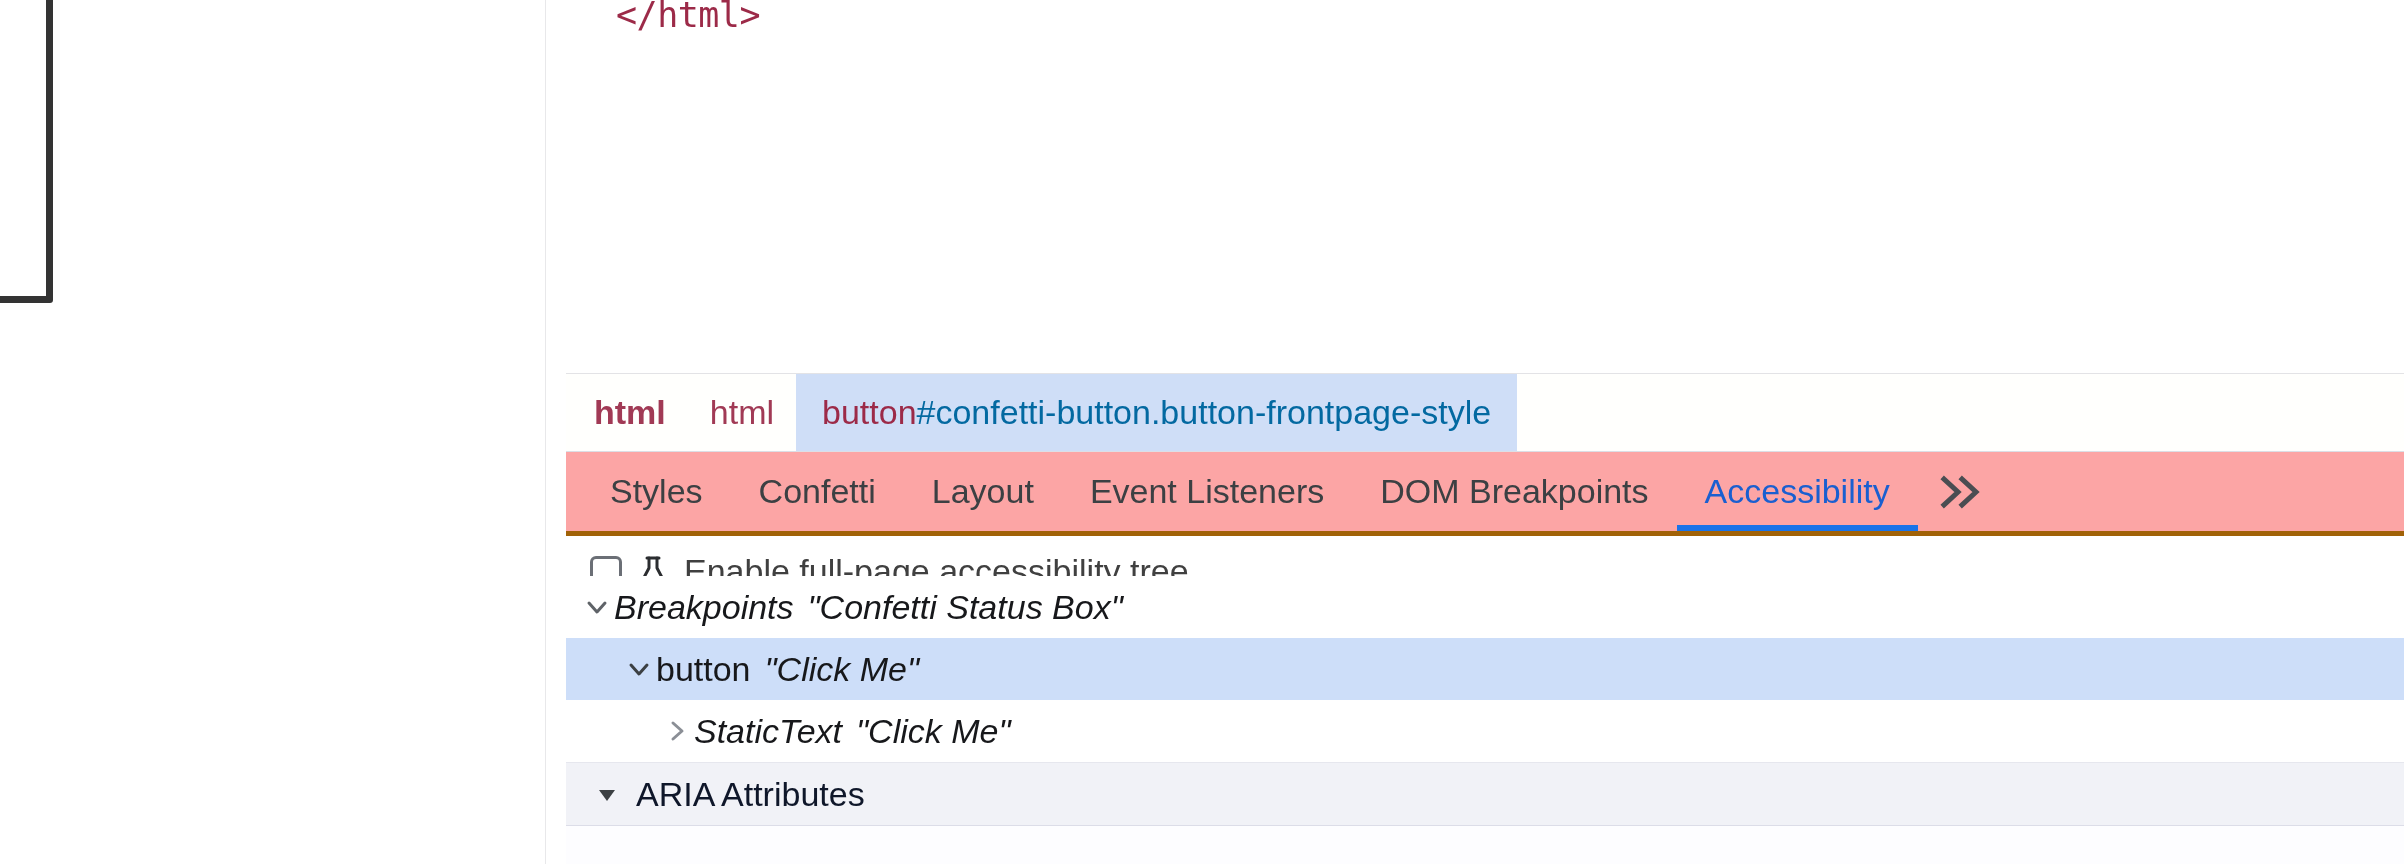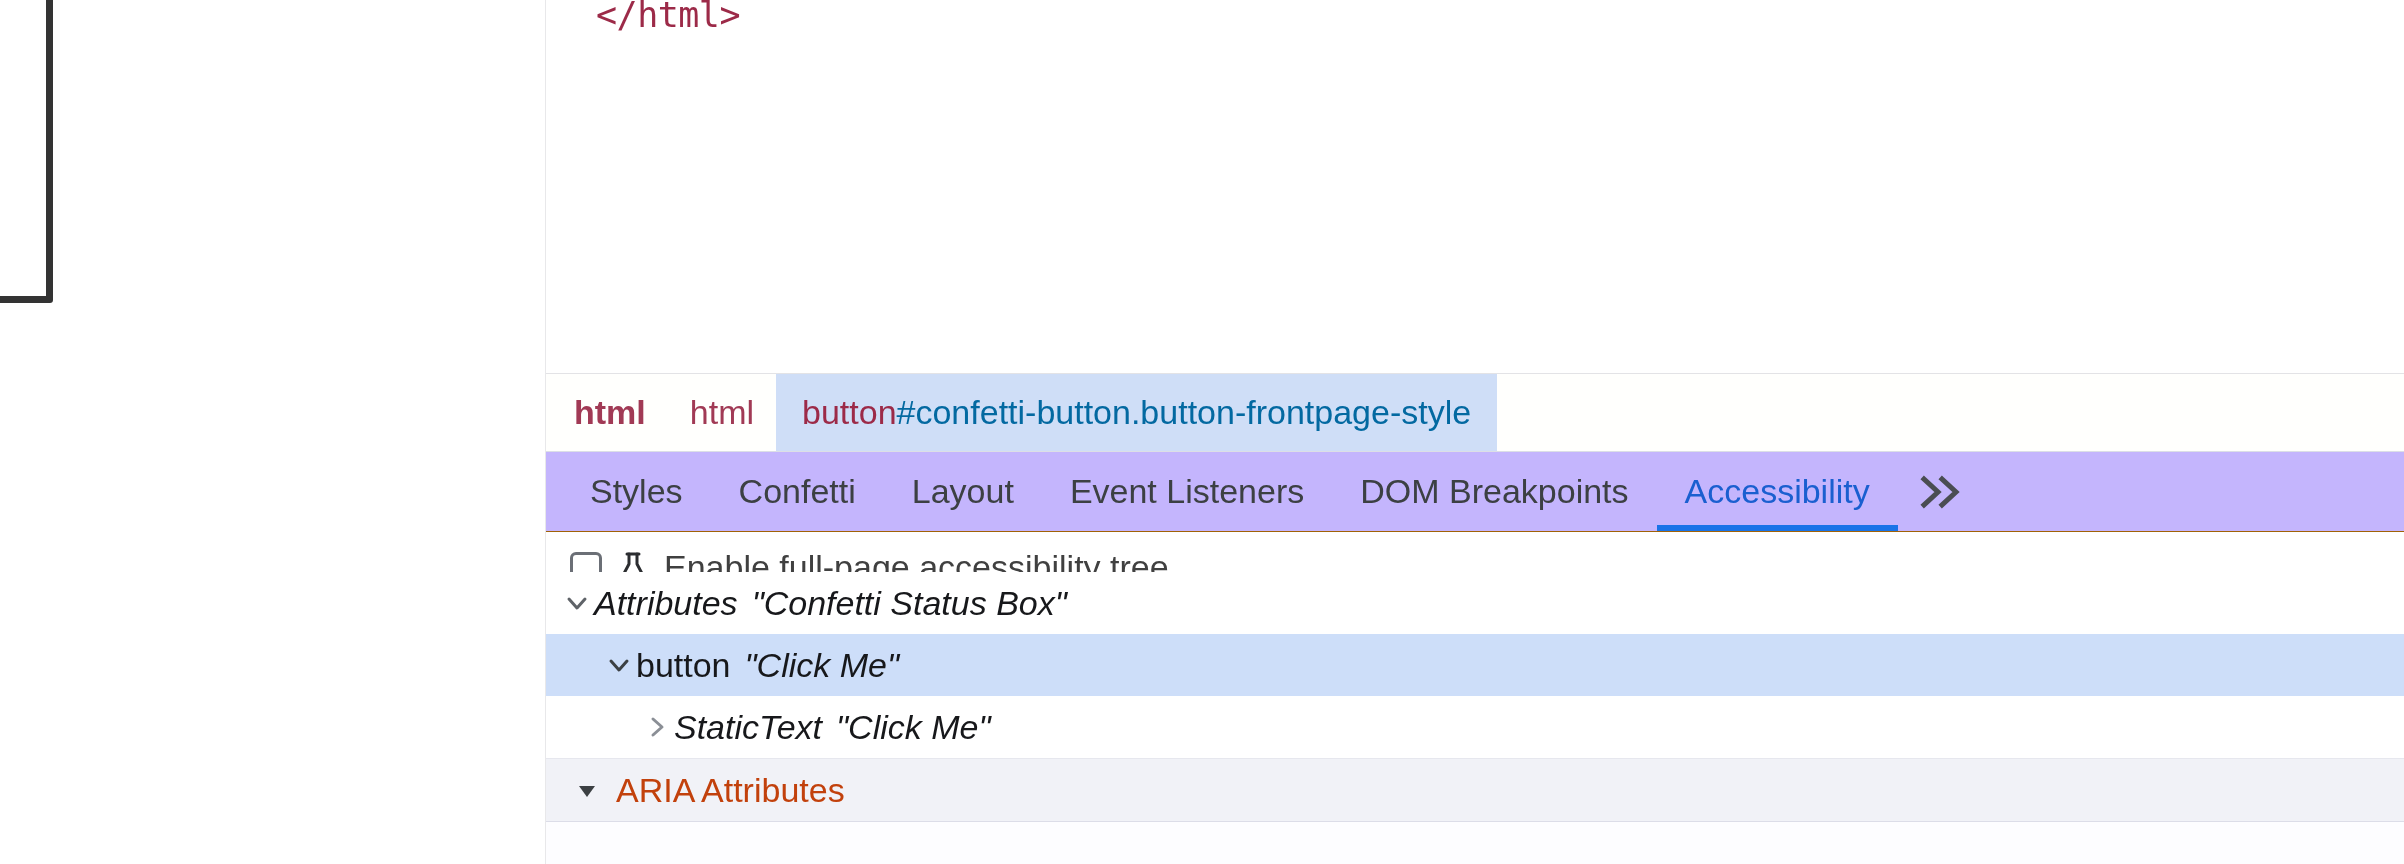"</html>" .devtools { padding-left: none -> 20px }
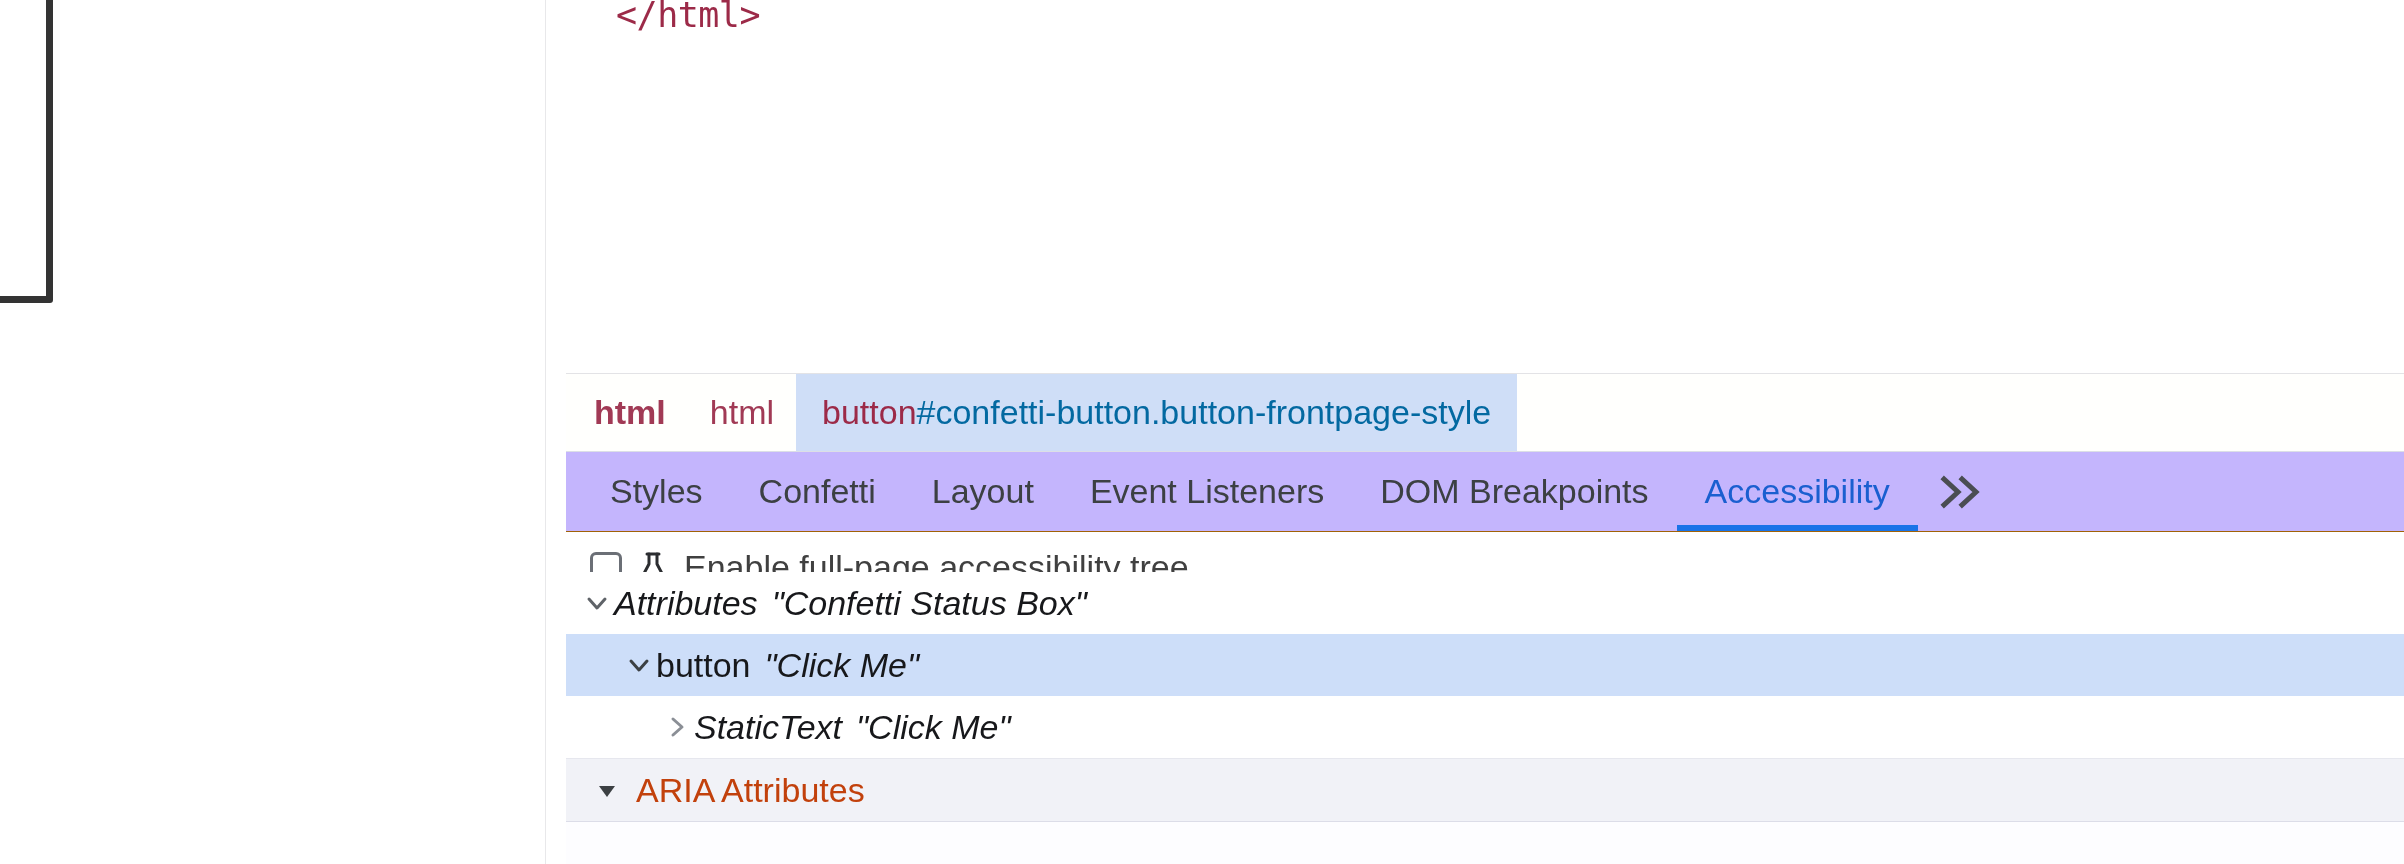"Styles" .tab-bar { background: #c4b5fd -> #fca5a5; border-bottom: 1px solid #a16207 -> 5px solid #a16207 }
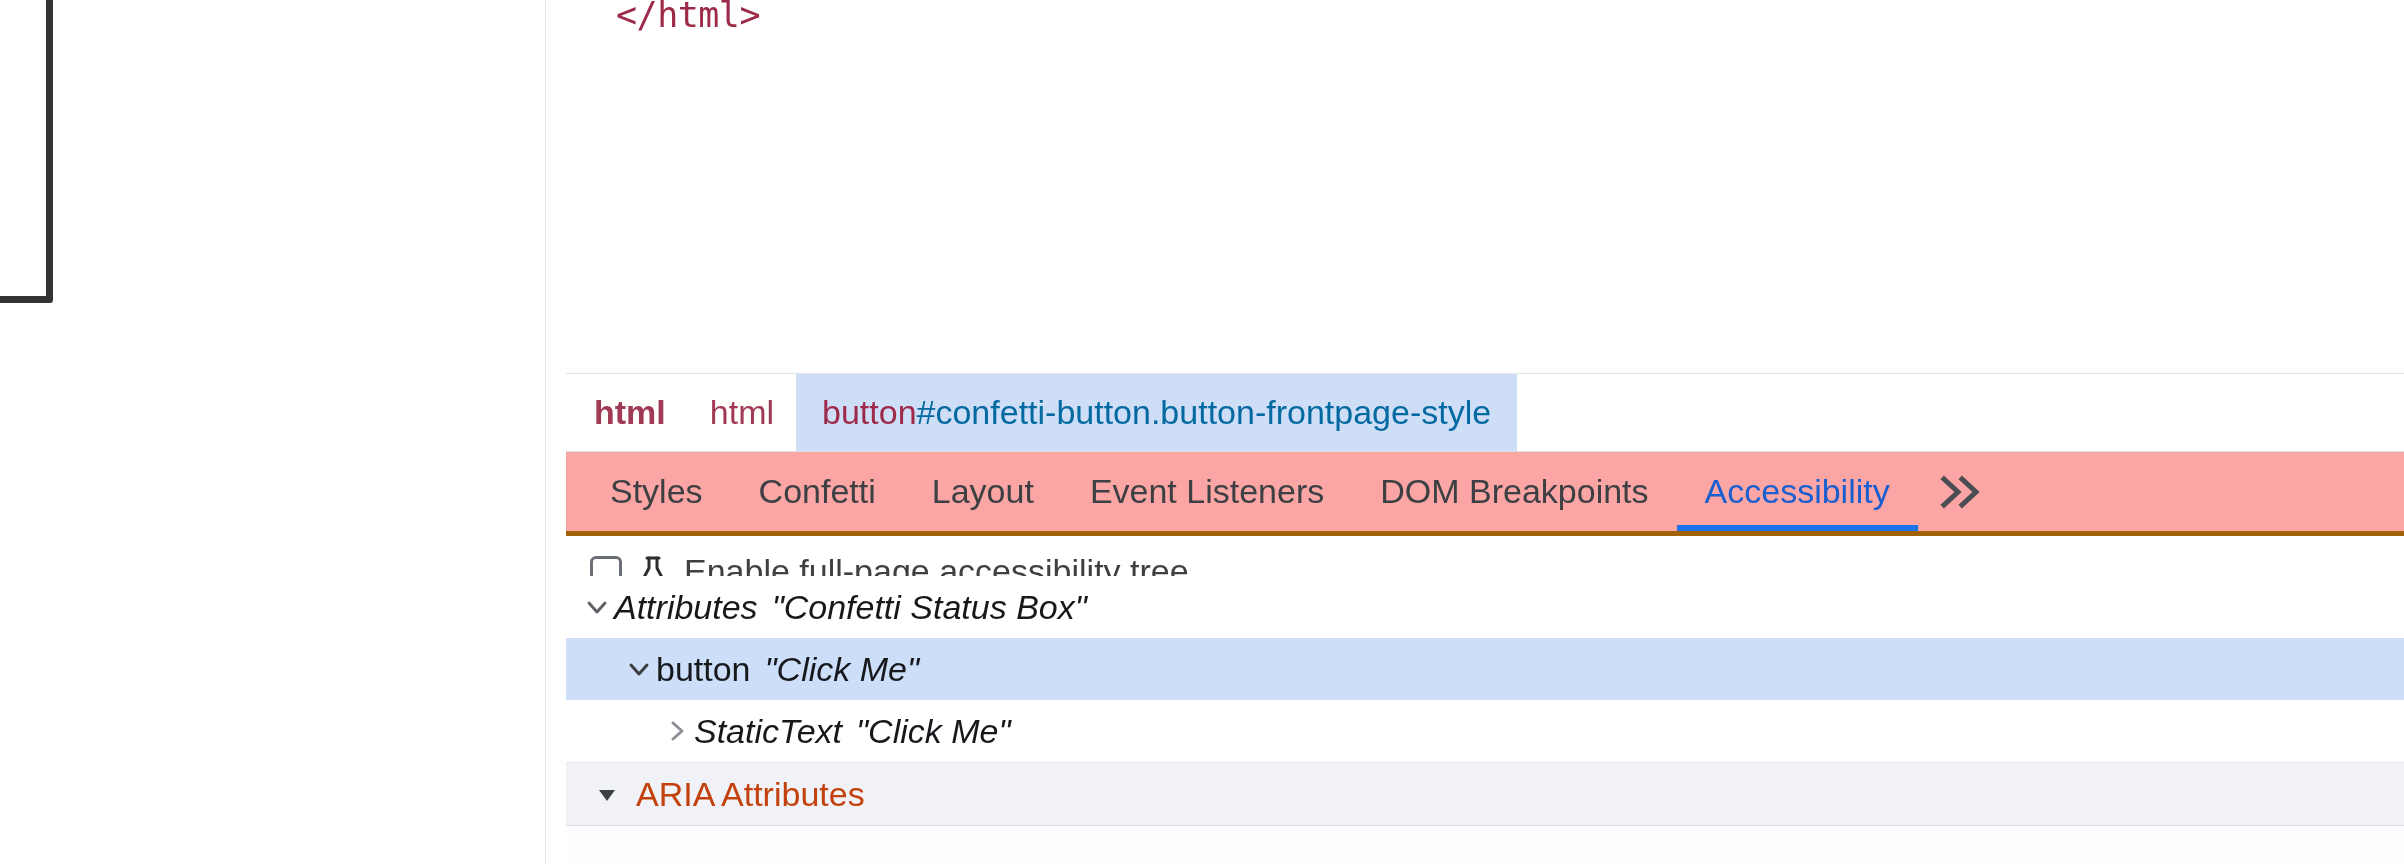"Attributes" span.node-role { text: Attributes -> Breakpoints }
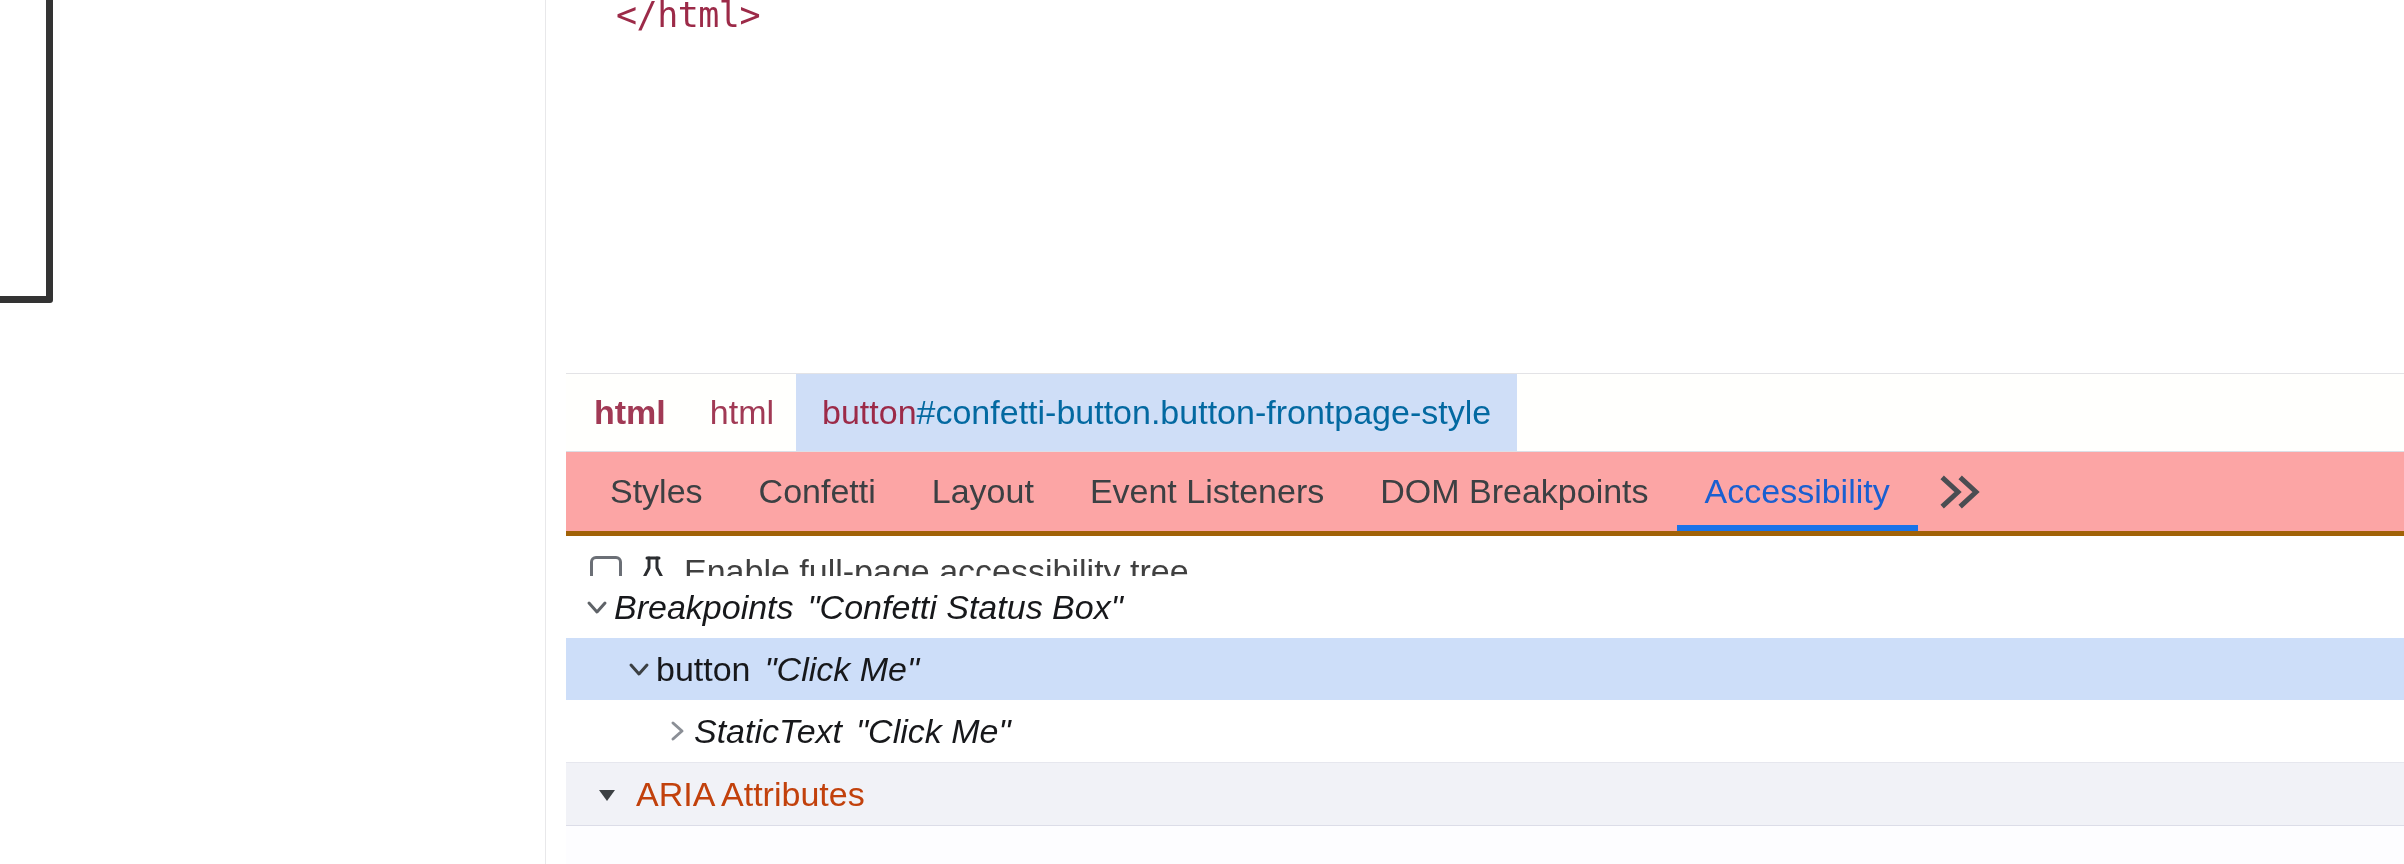"ARIA Attributes" .section-header { color: #c2410c -> #0f172a }
